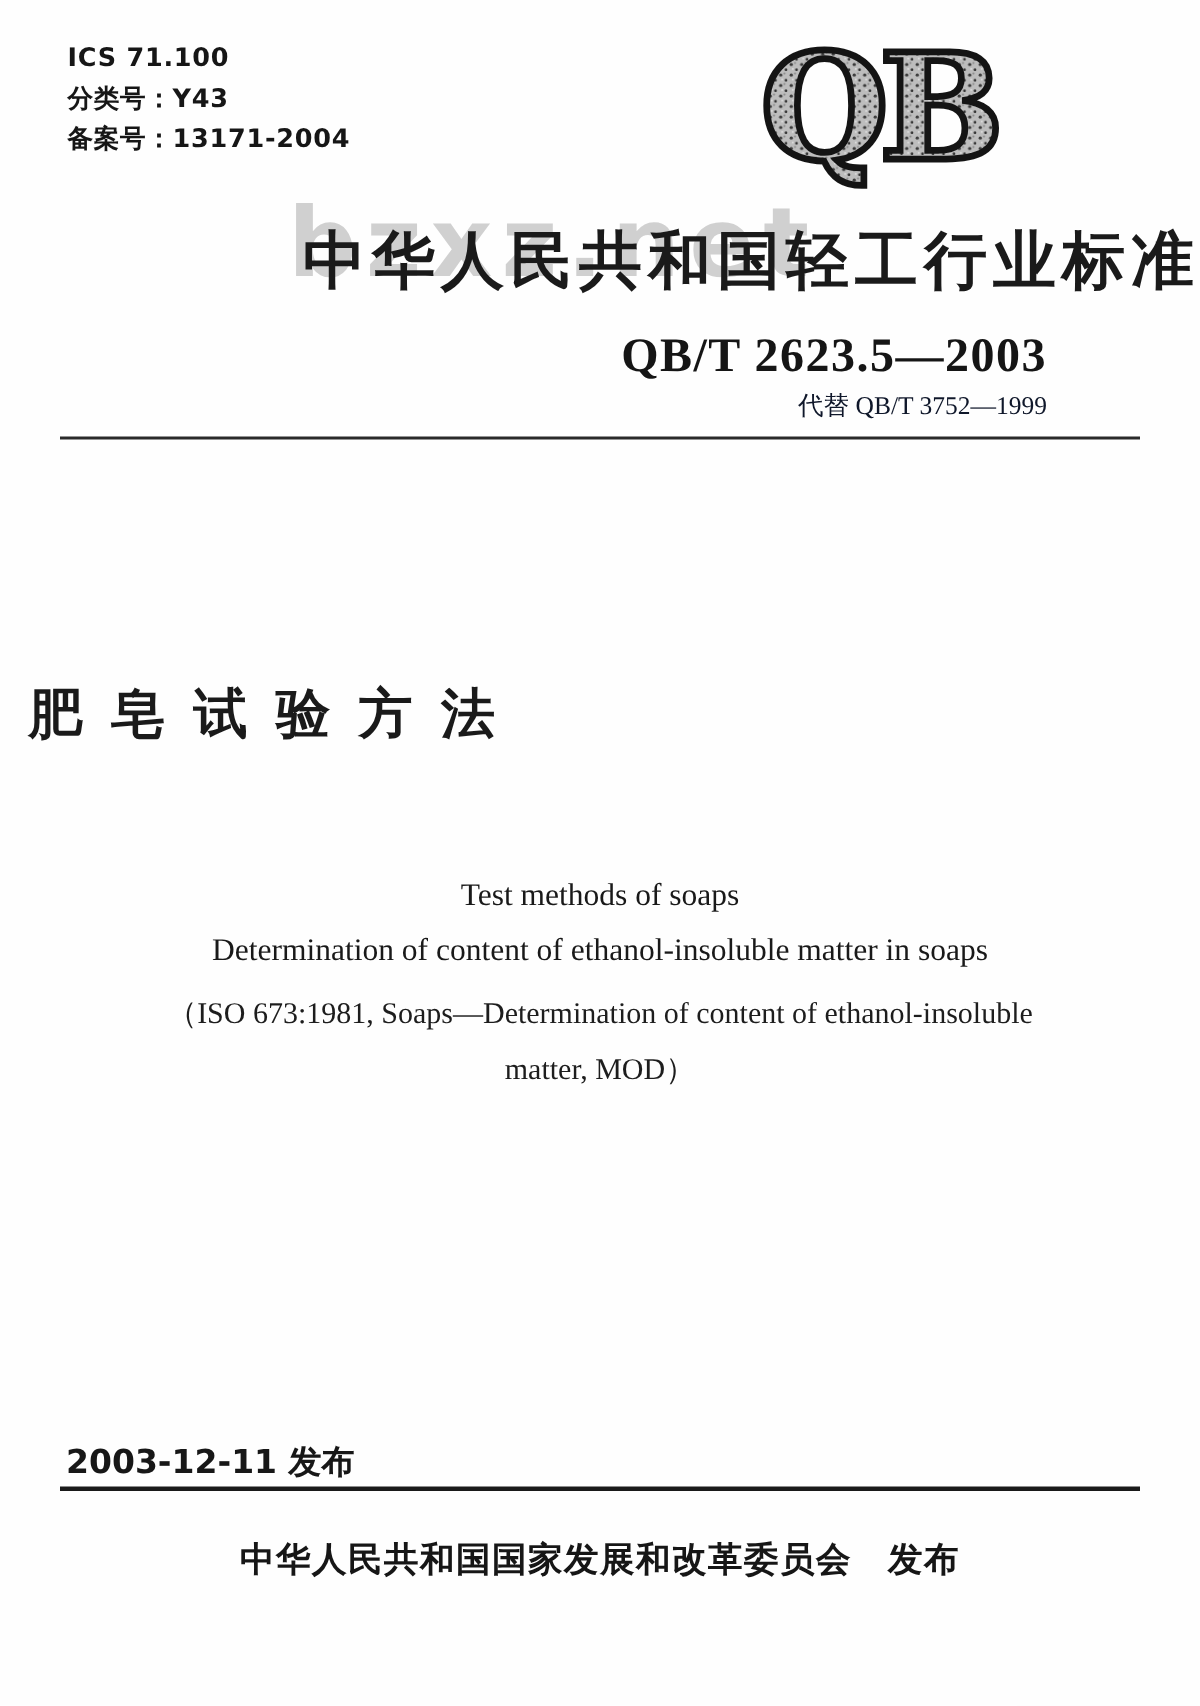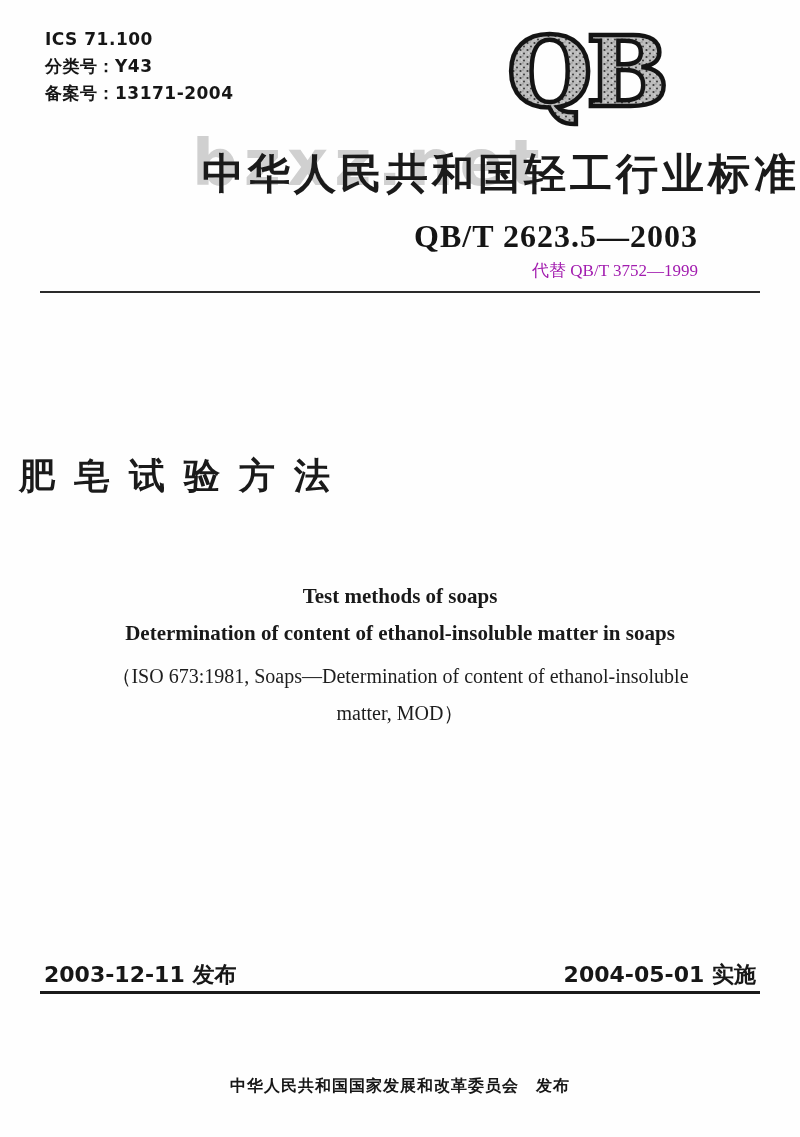"代替 QB/T 3752—1999" .std-replaces { color: #a21caf -> #0f172a }
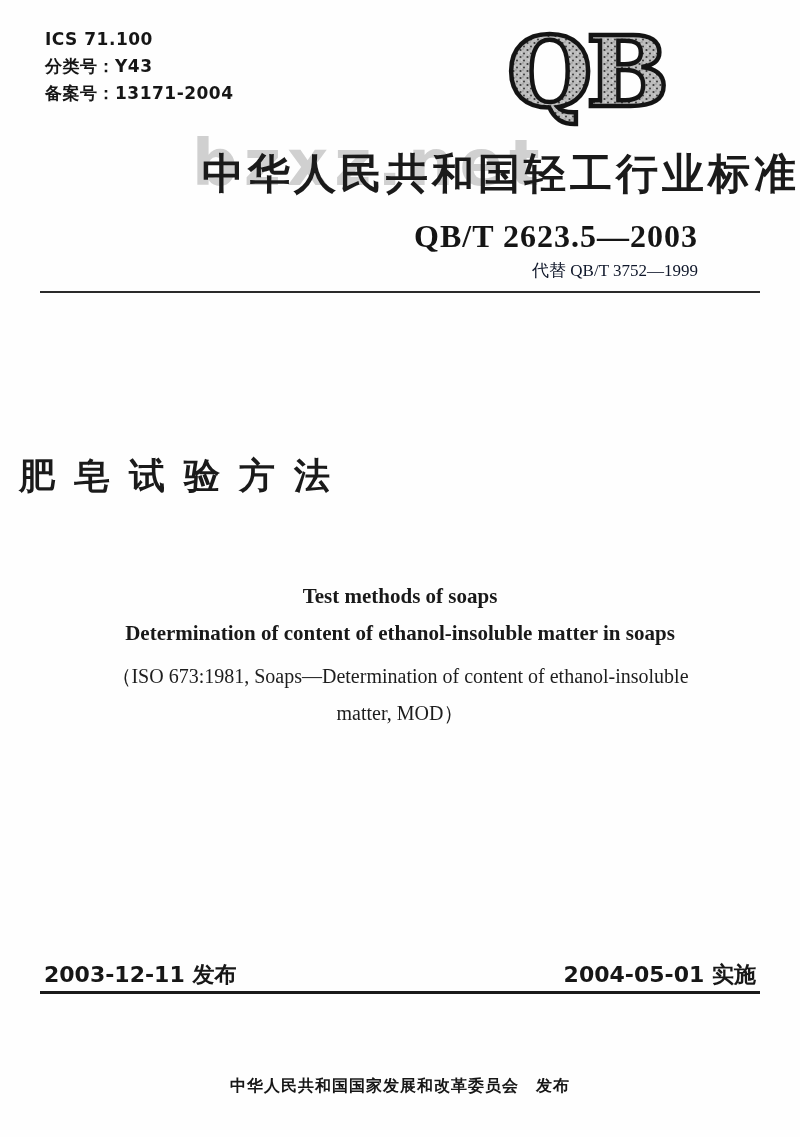"Test methods of soaps" .en-title { font-weight: bold -> normal }
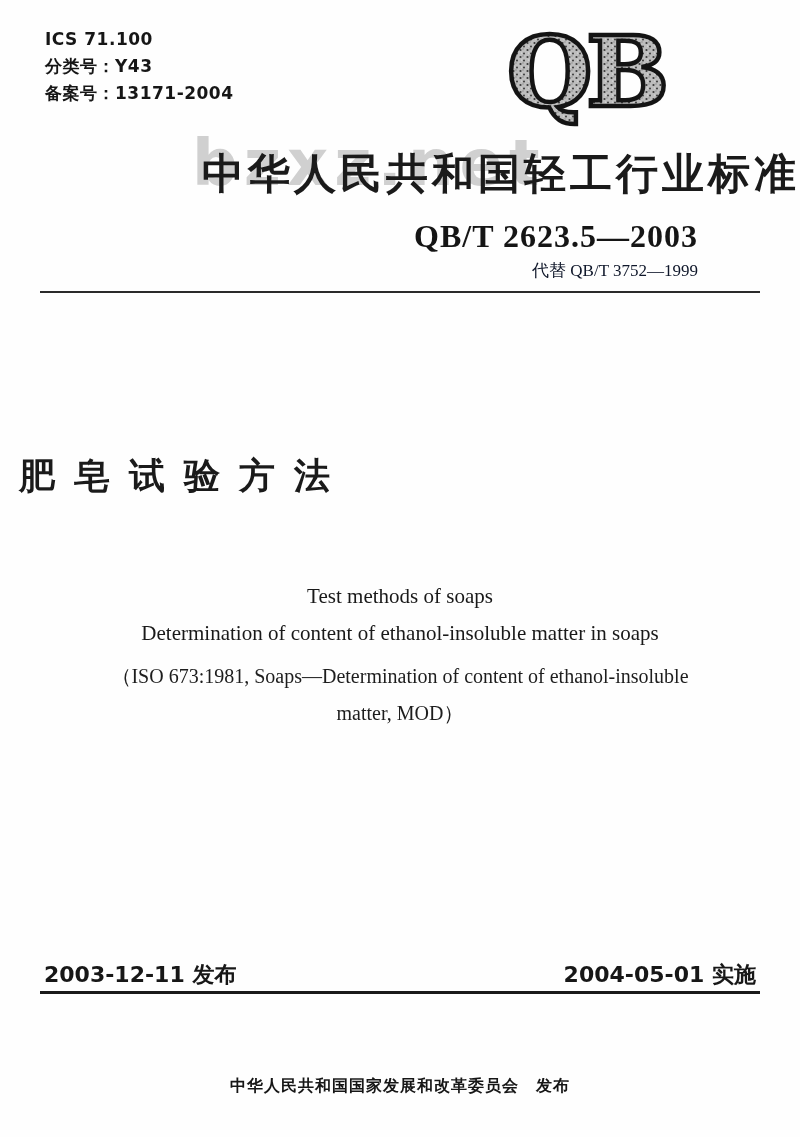"2004-05-01 实施" span { html: <span>2004-05-01 实施</span> -> none }
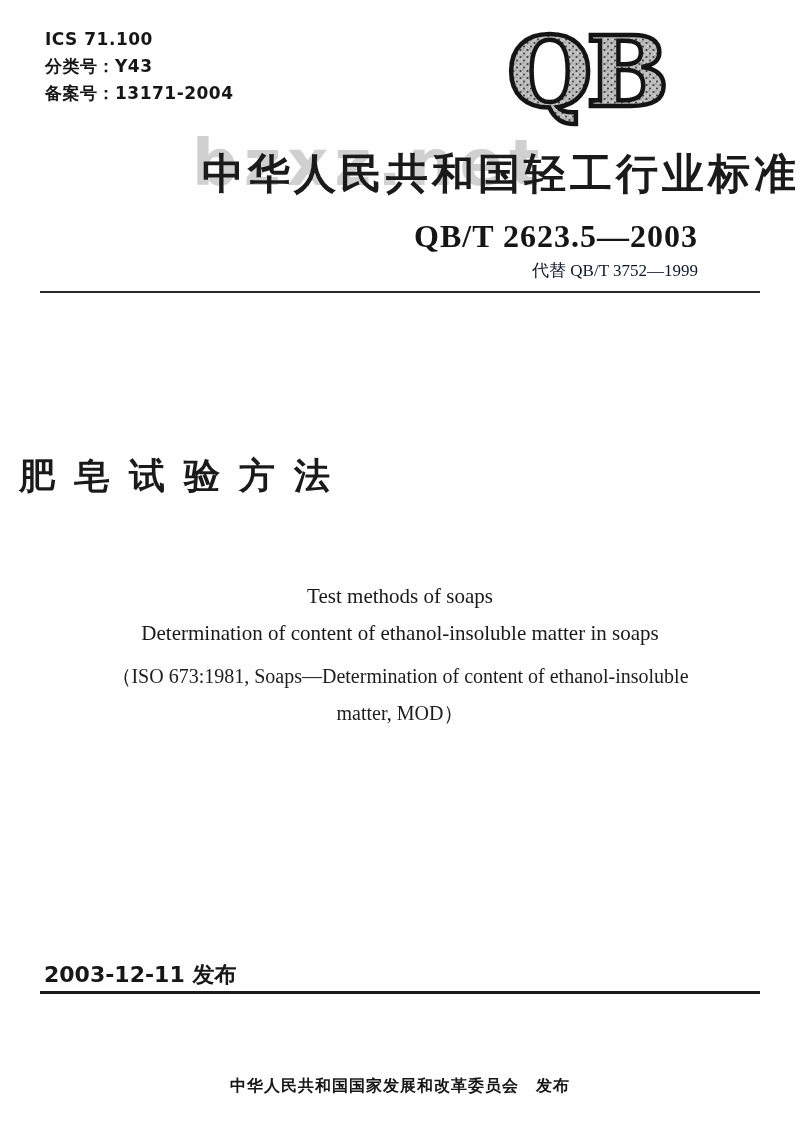"中华人民共和国国家发展和改革委员会 发布" .publisher { font-size: 16px -> 23px; top: 1076px -> 1024px }
